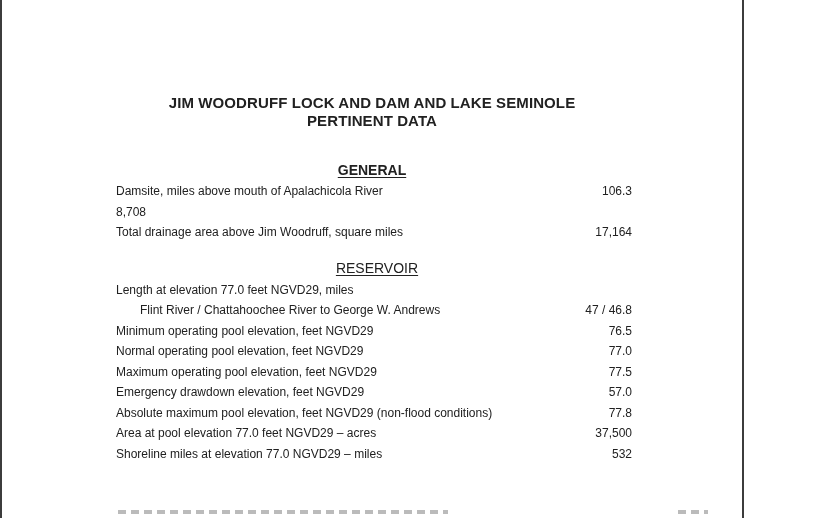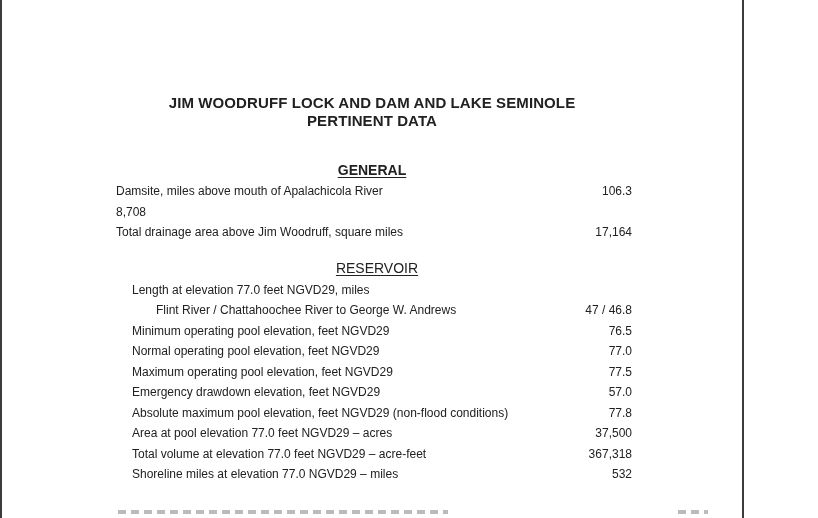"Length at elevation 77.0 feet" .rows-reservoir { margin-left: 16px -> none }
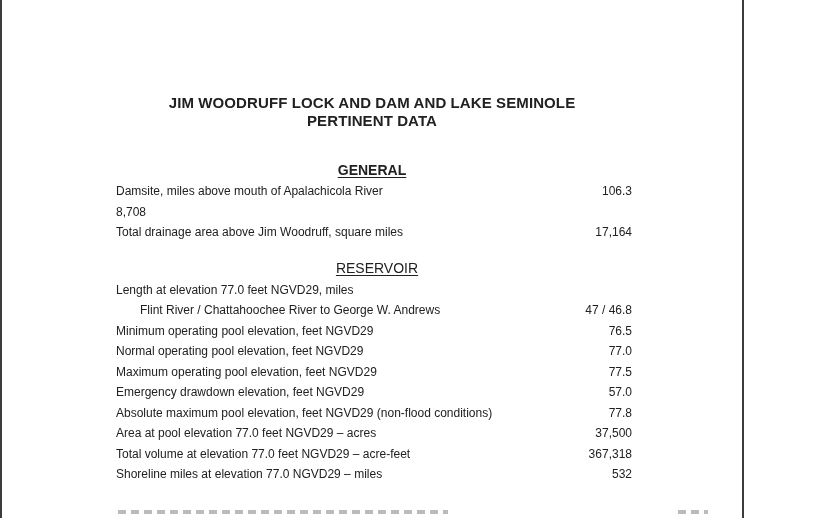"Total volume at elevation 77.0" div.data-row { html: <div> <span>Total volume at elevation 77.0 feet NGVD29 – acre-feet</span> <span>367,318</span> </div> -> none }
